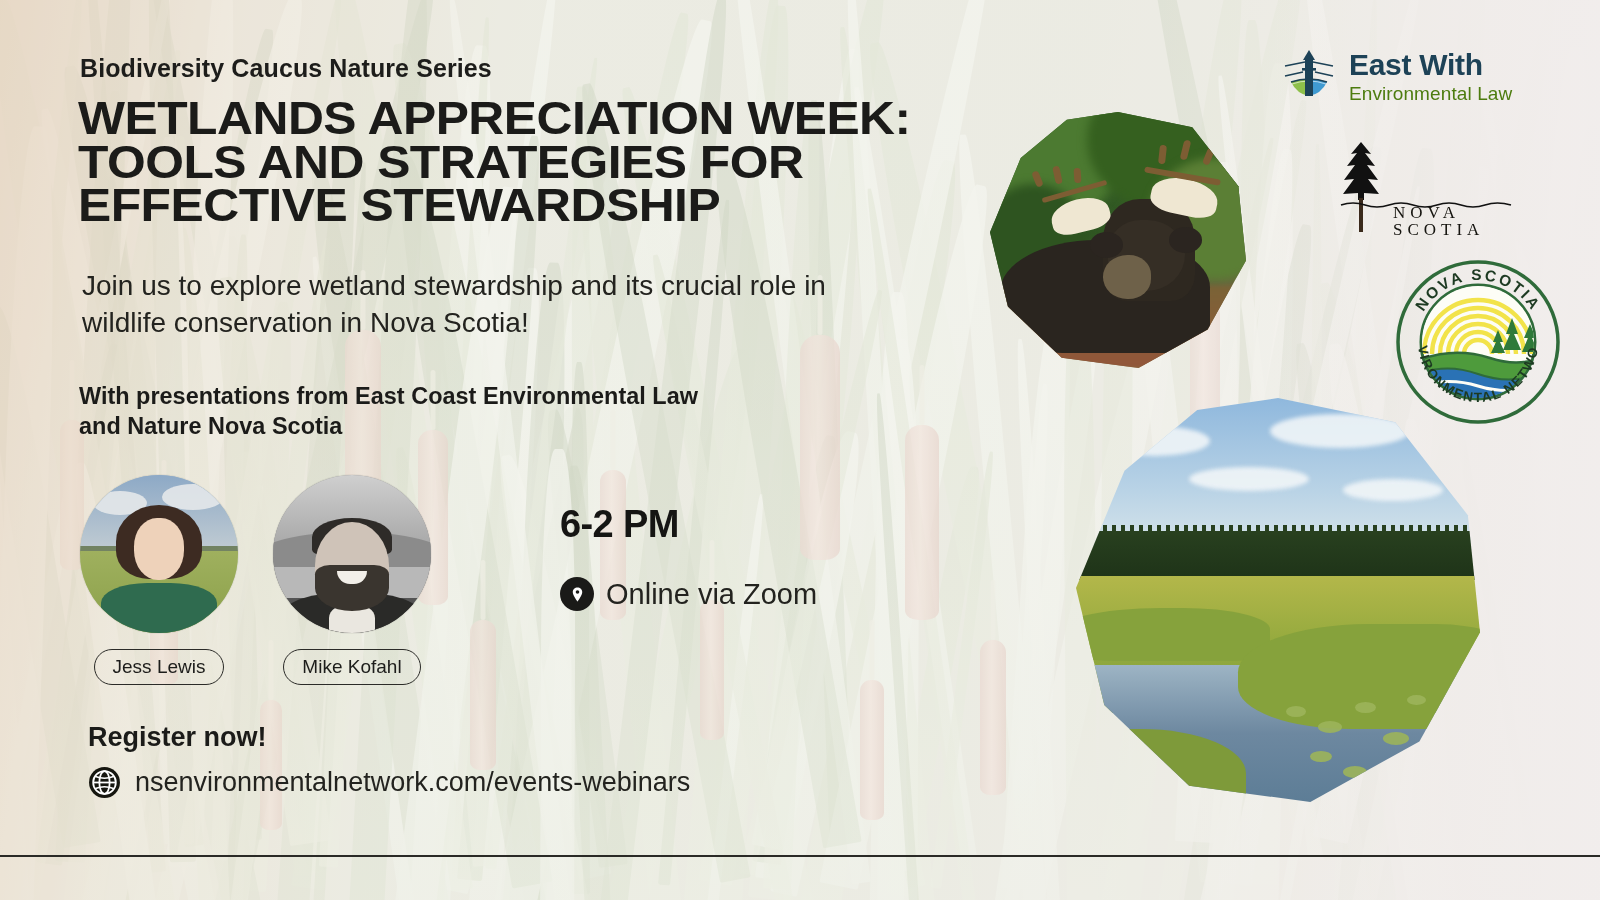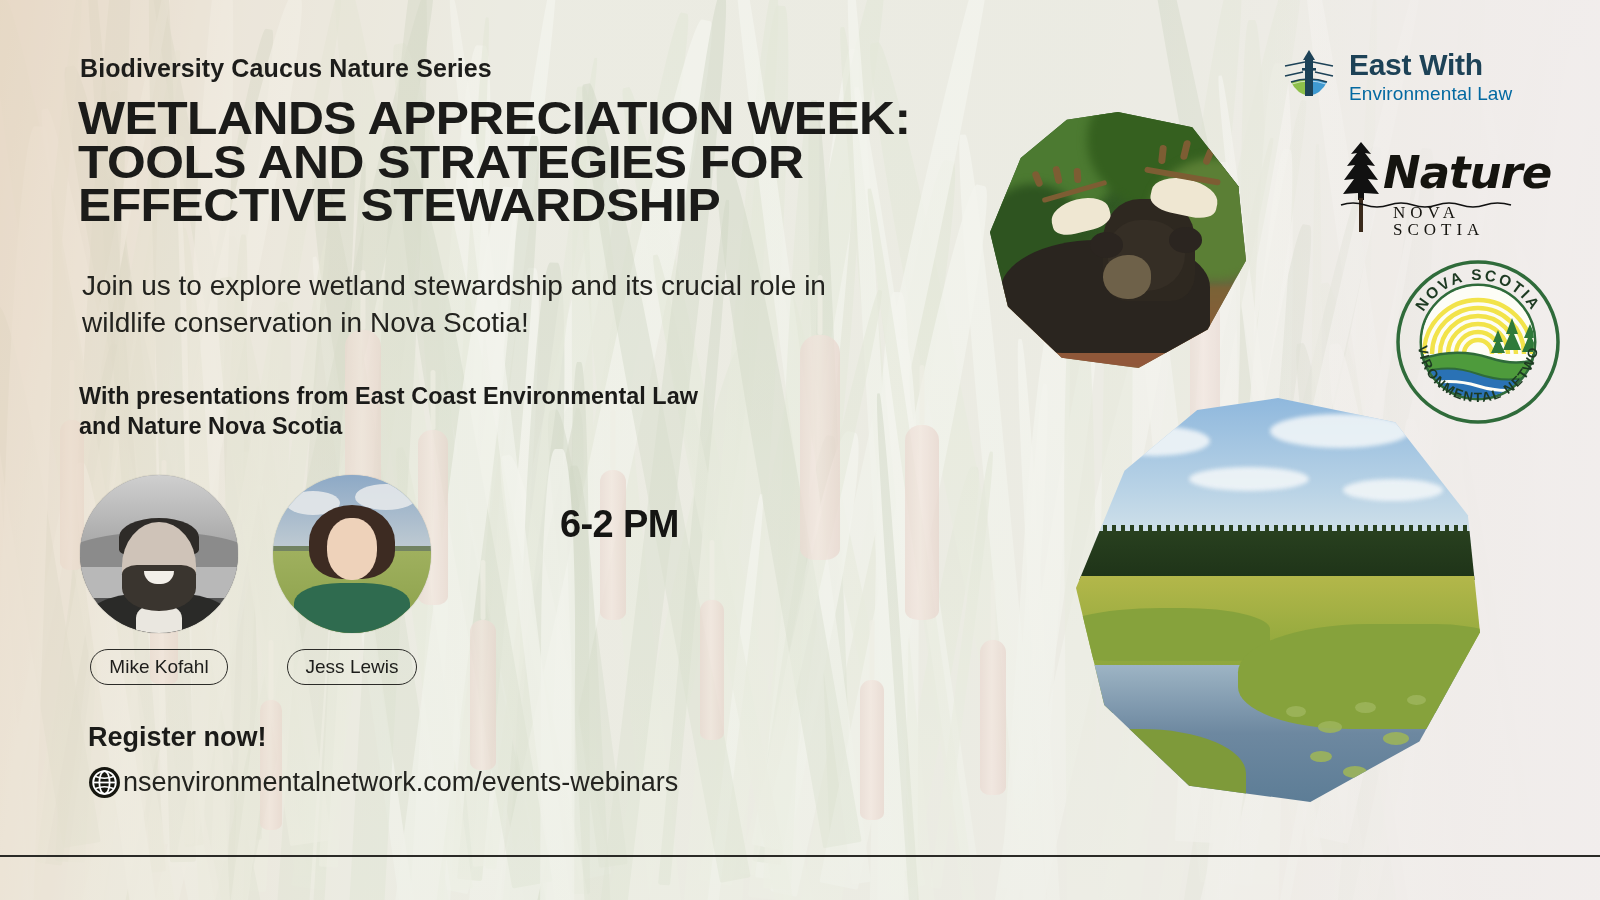"Environmental Law" .ecel-t2 { color: #0369a1 -> #4d7c0f }
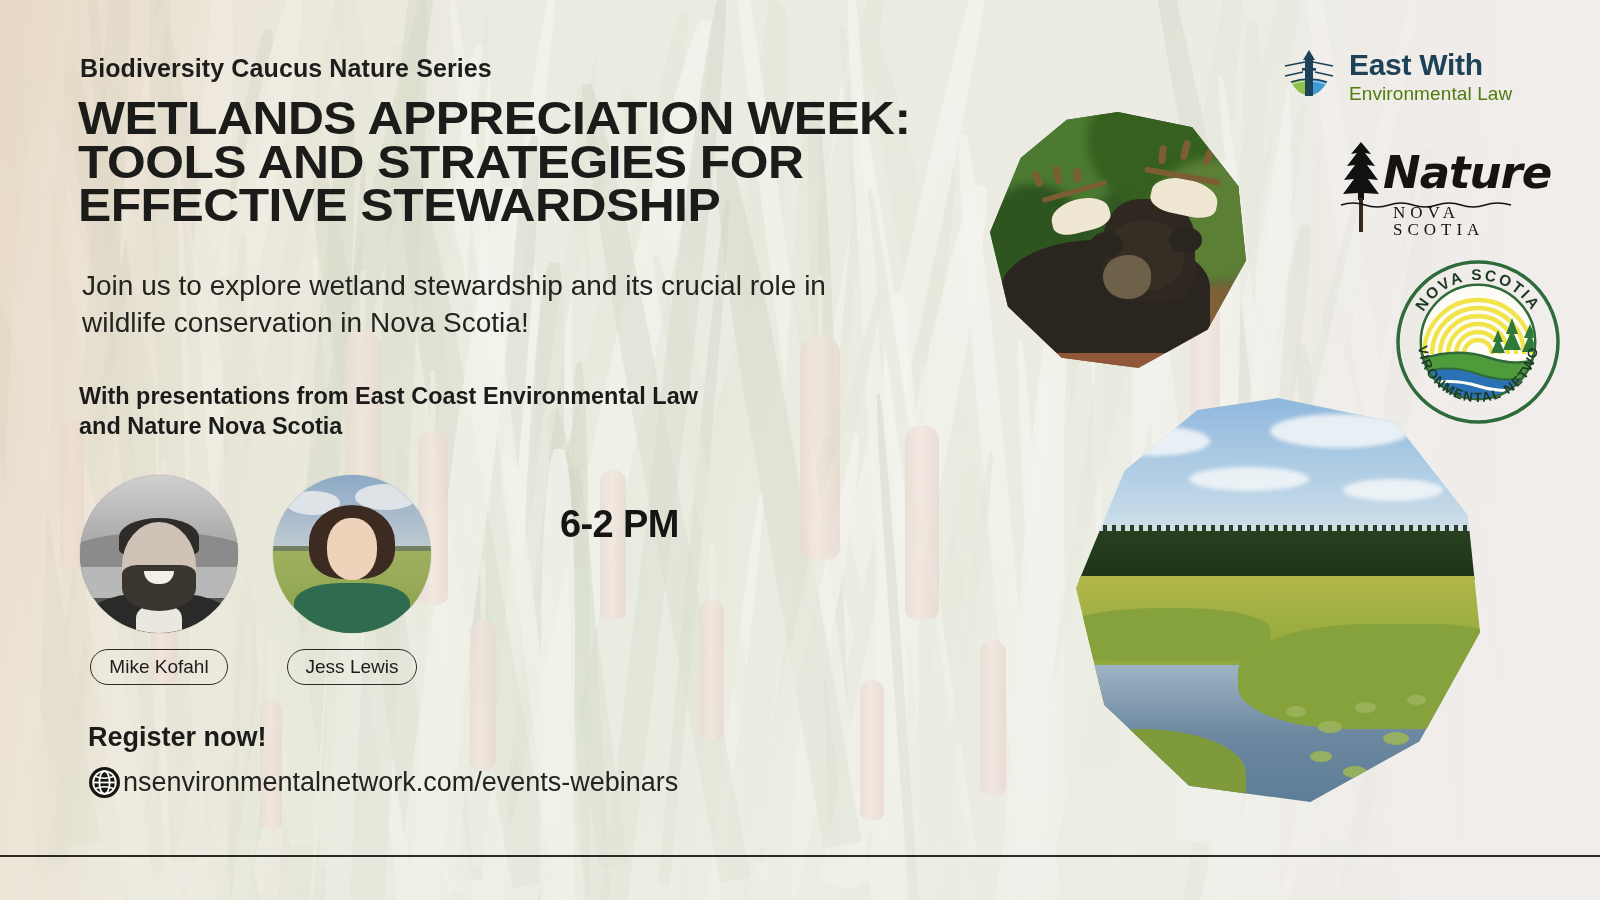"Nature" span.nat-word { html: <span>Nature</span> -> none }
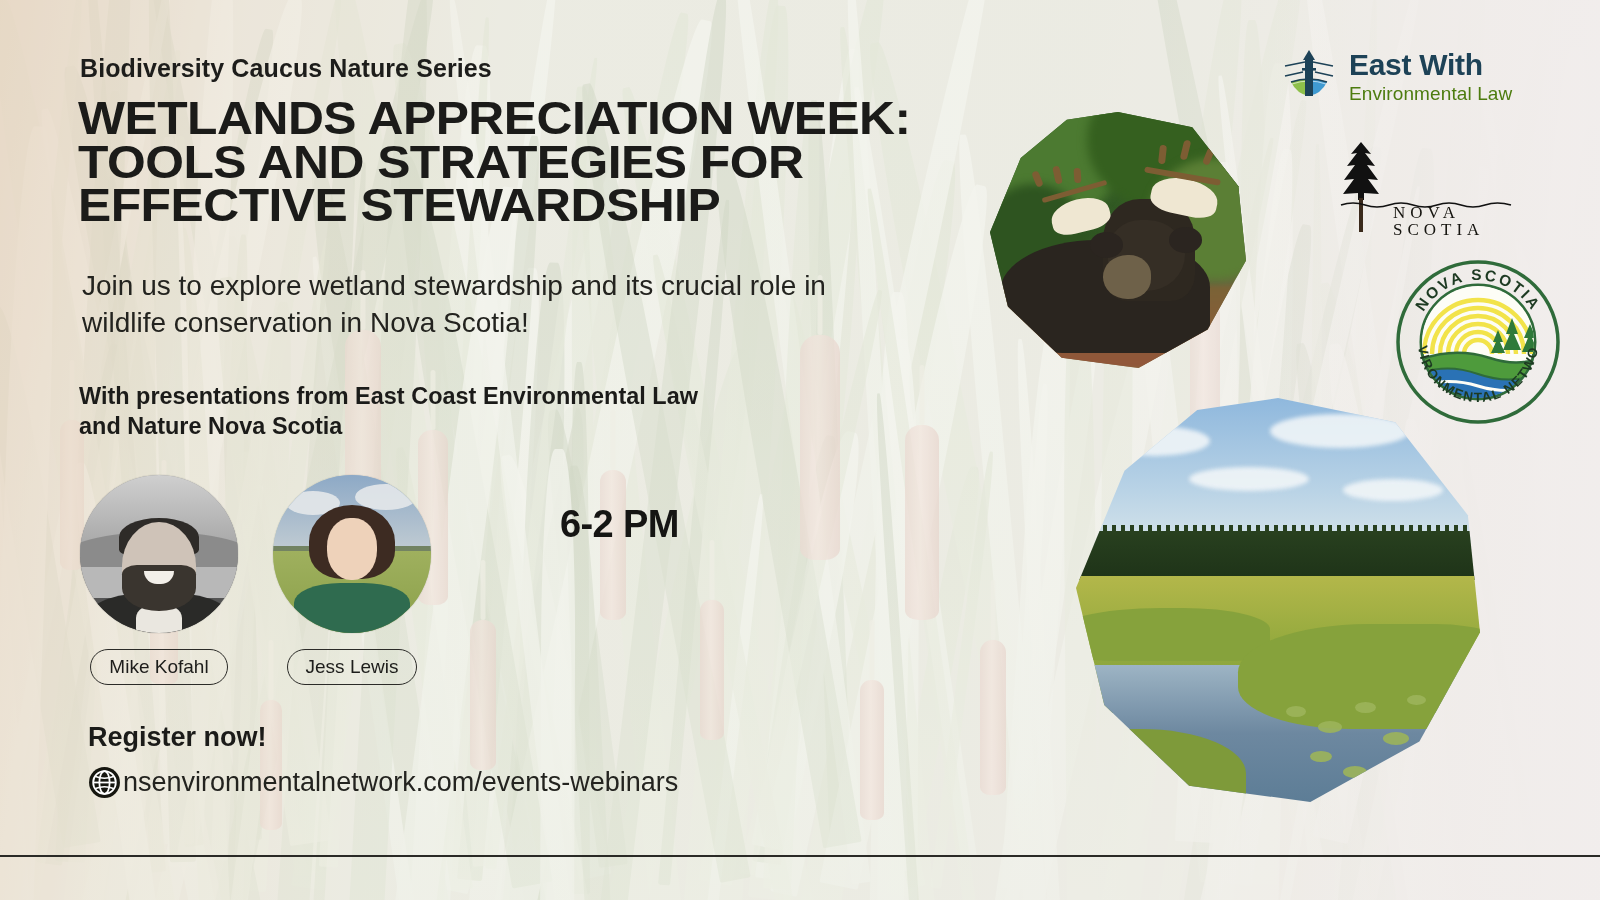"Online via Zoom" div.locrow { html: none -> <div> <span> <svg> <path></path> </svg> </span> <span>Online via Zoom</span> </div> }
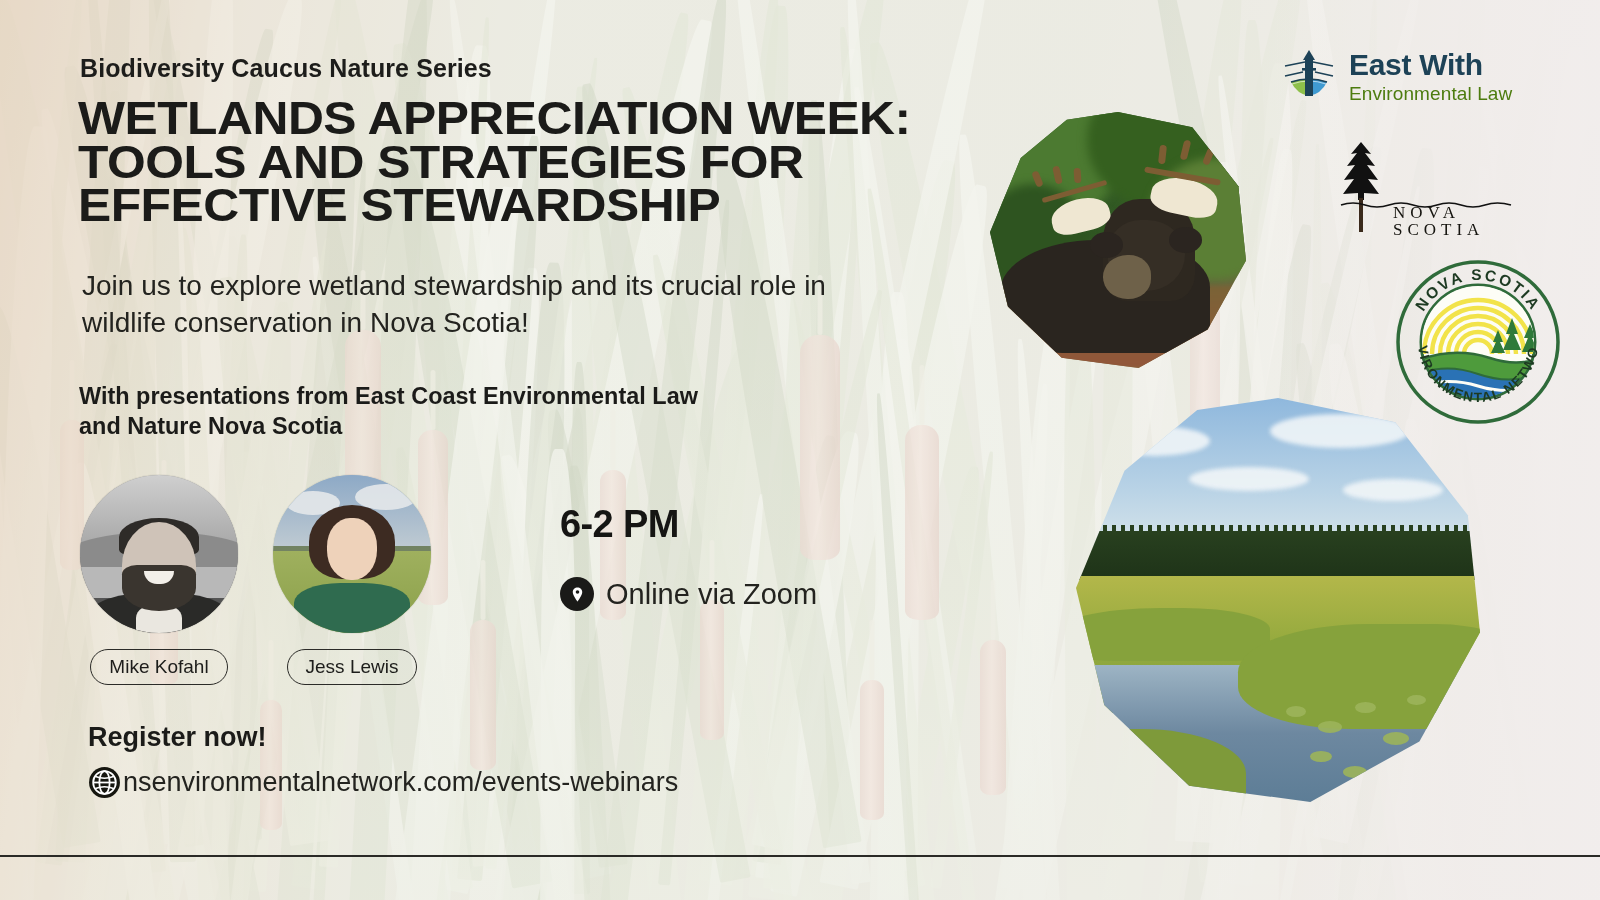"Mike Kofahl" div.speaker { order: before "Jess Lewis" -> after "Jess Lewis" }
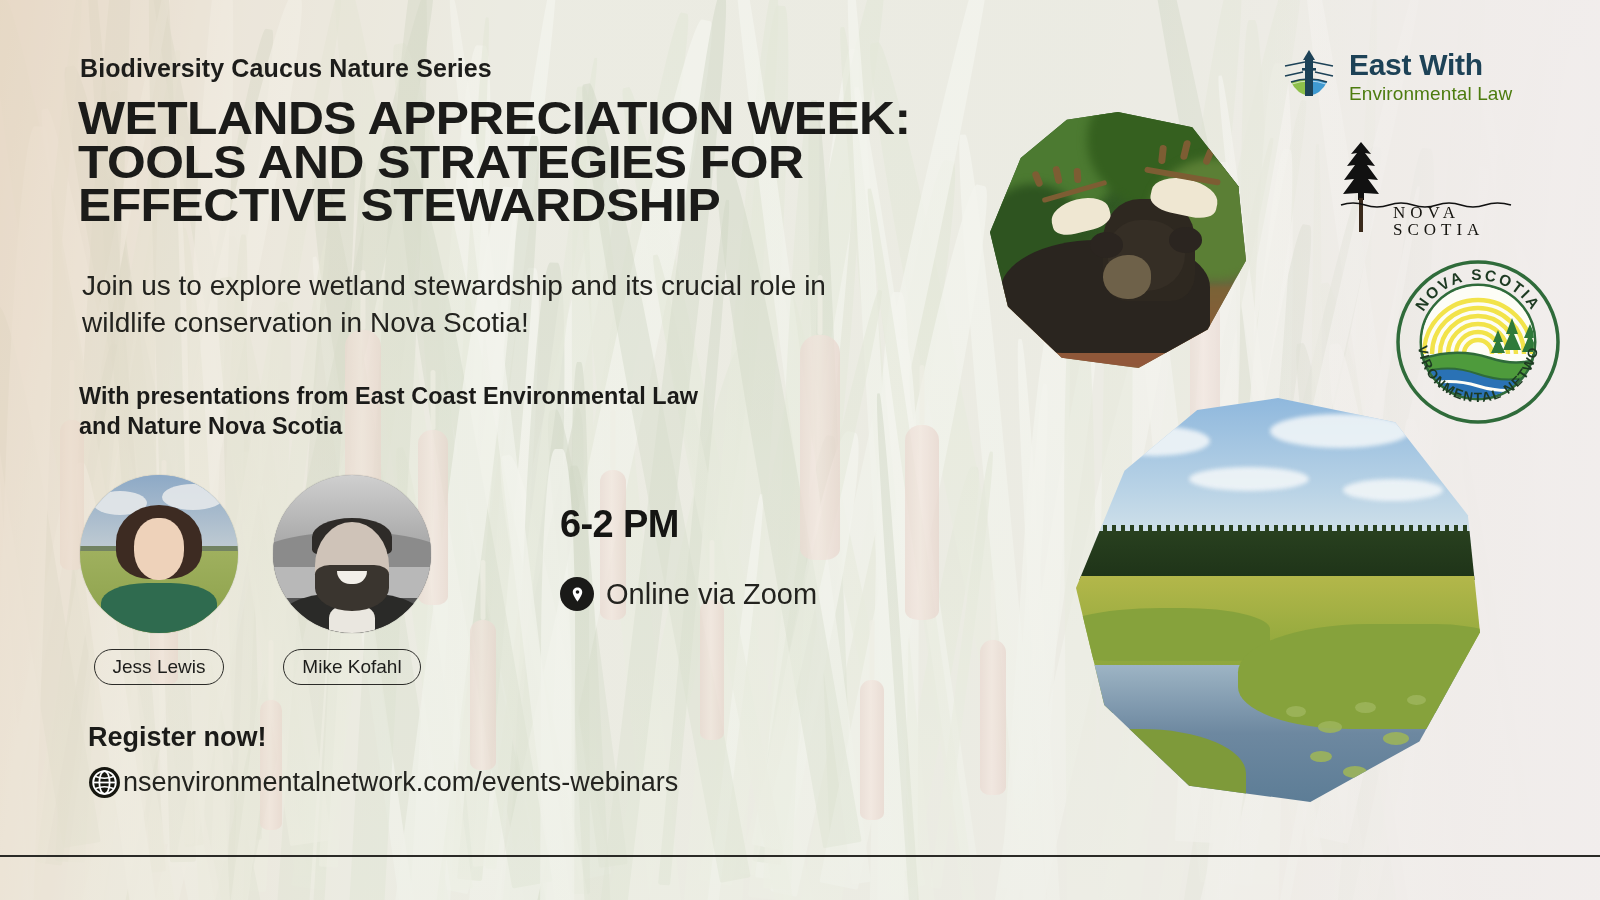"nsenvironmentalnetwork.com/events-webina" .urlrow { gap: 2px -> 14px }
